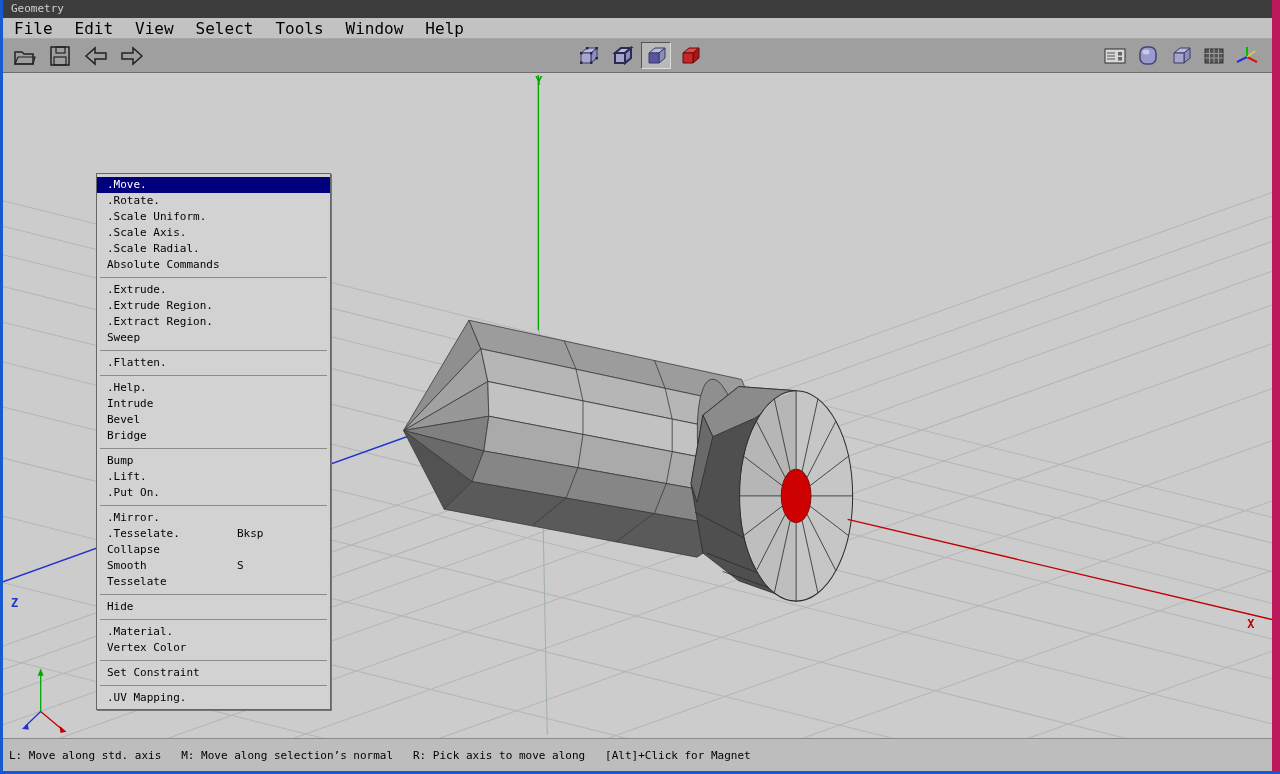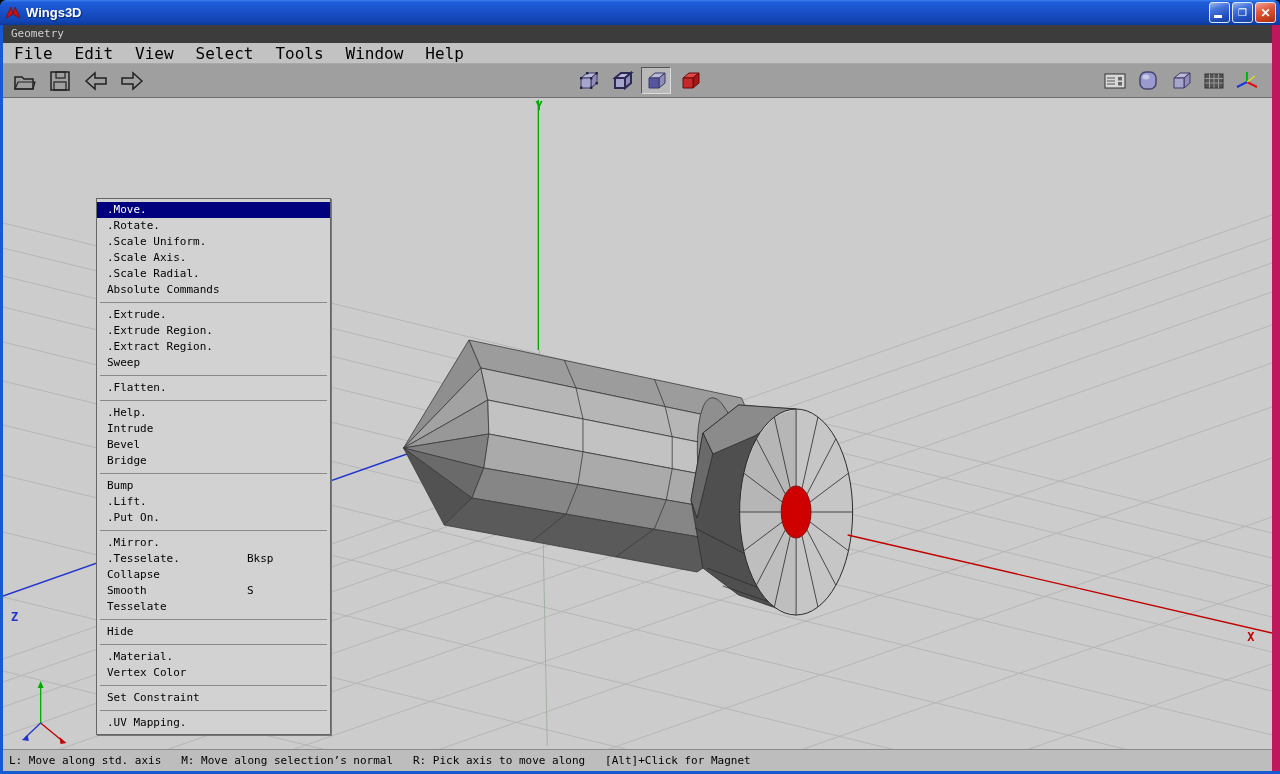"Wings3D" div.titlebar { html: <div> <svg> <polygon></polygon> <polygon></polygon> </svg> <span>Wings3D</span> <div> <div> <span></span> </div> <div> <span>❐</span> </div> <div> <span>✕</span> </div> </div> </div> -> none }
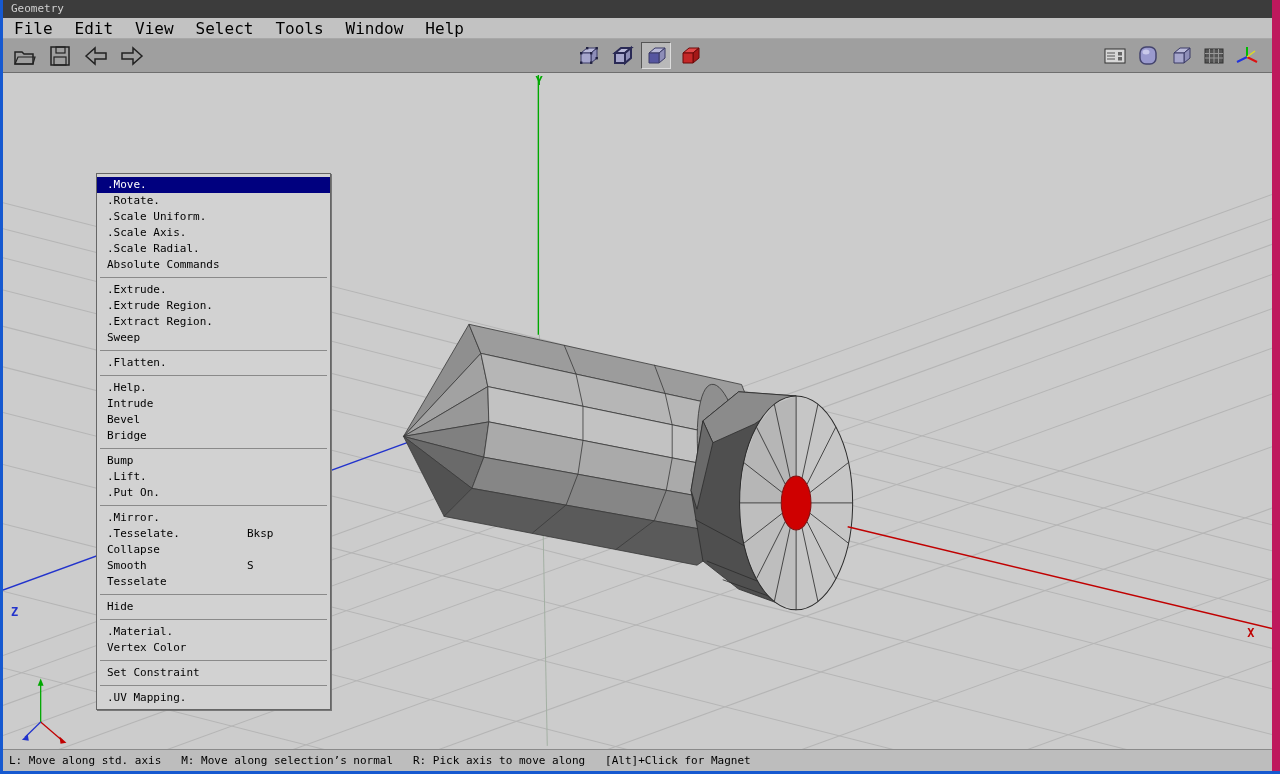"Bksp" .cm-shortcut { left: 150px -> 140px }
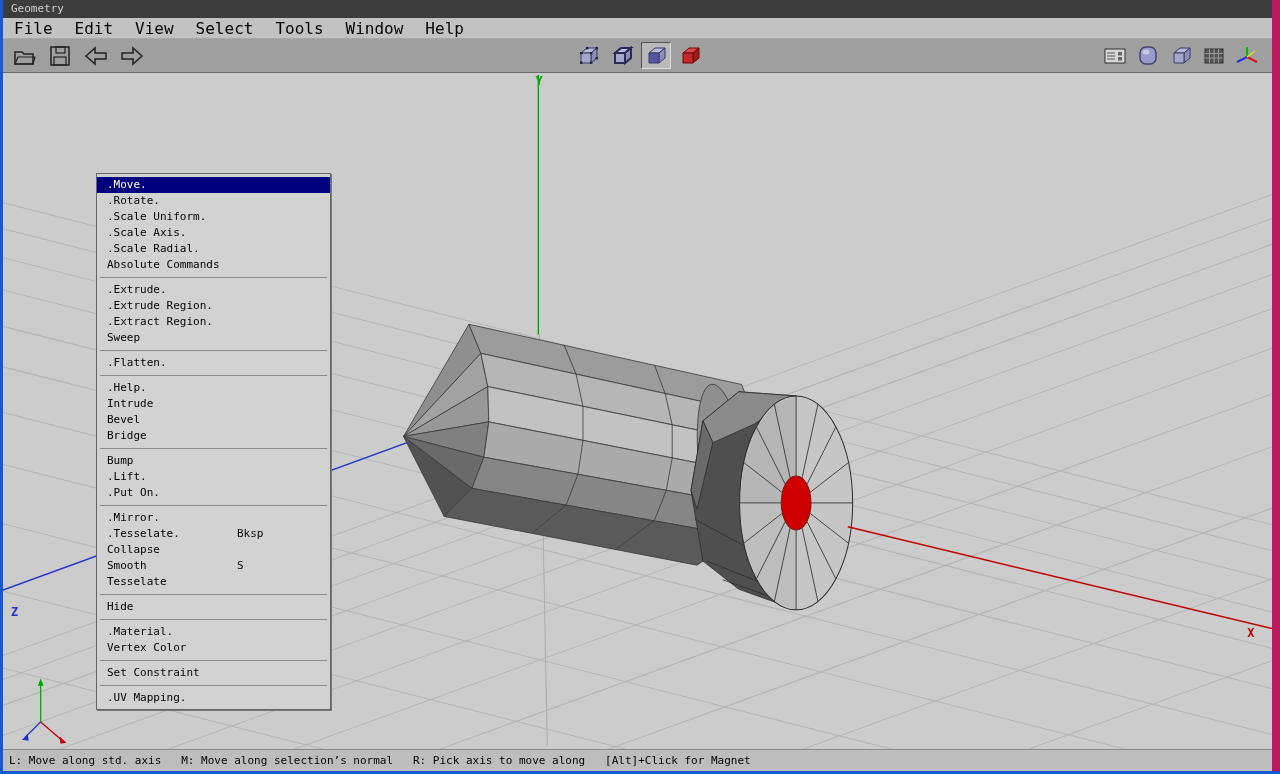"L: Move along std. axis" .statusbar { height: 22px -> 33px }
